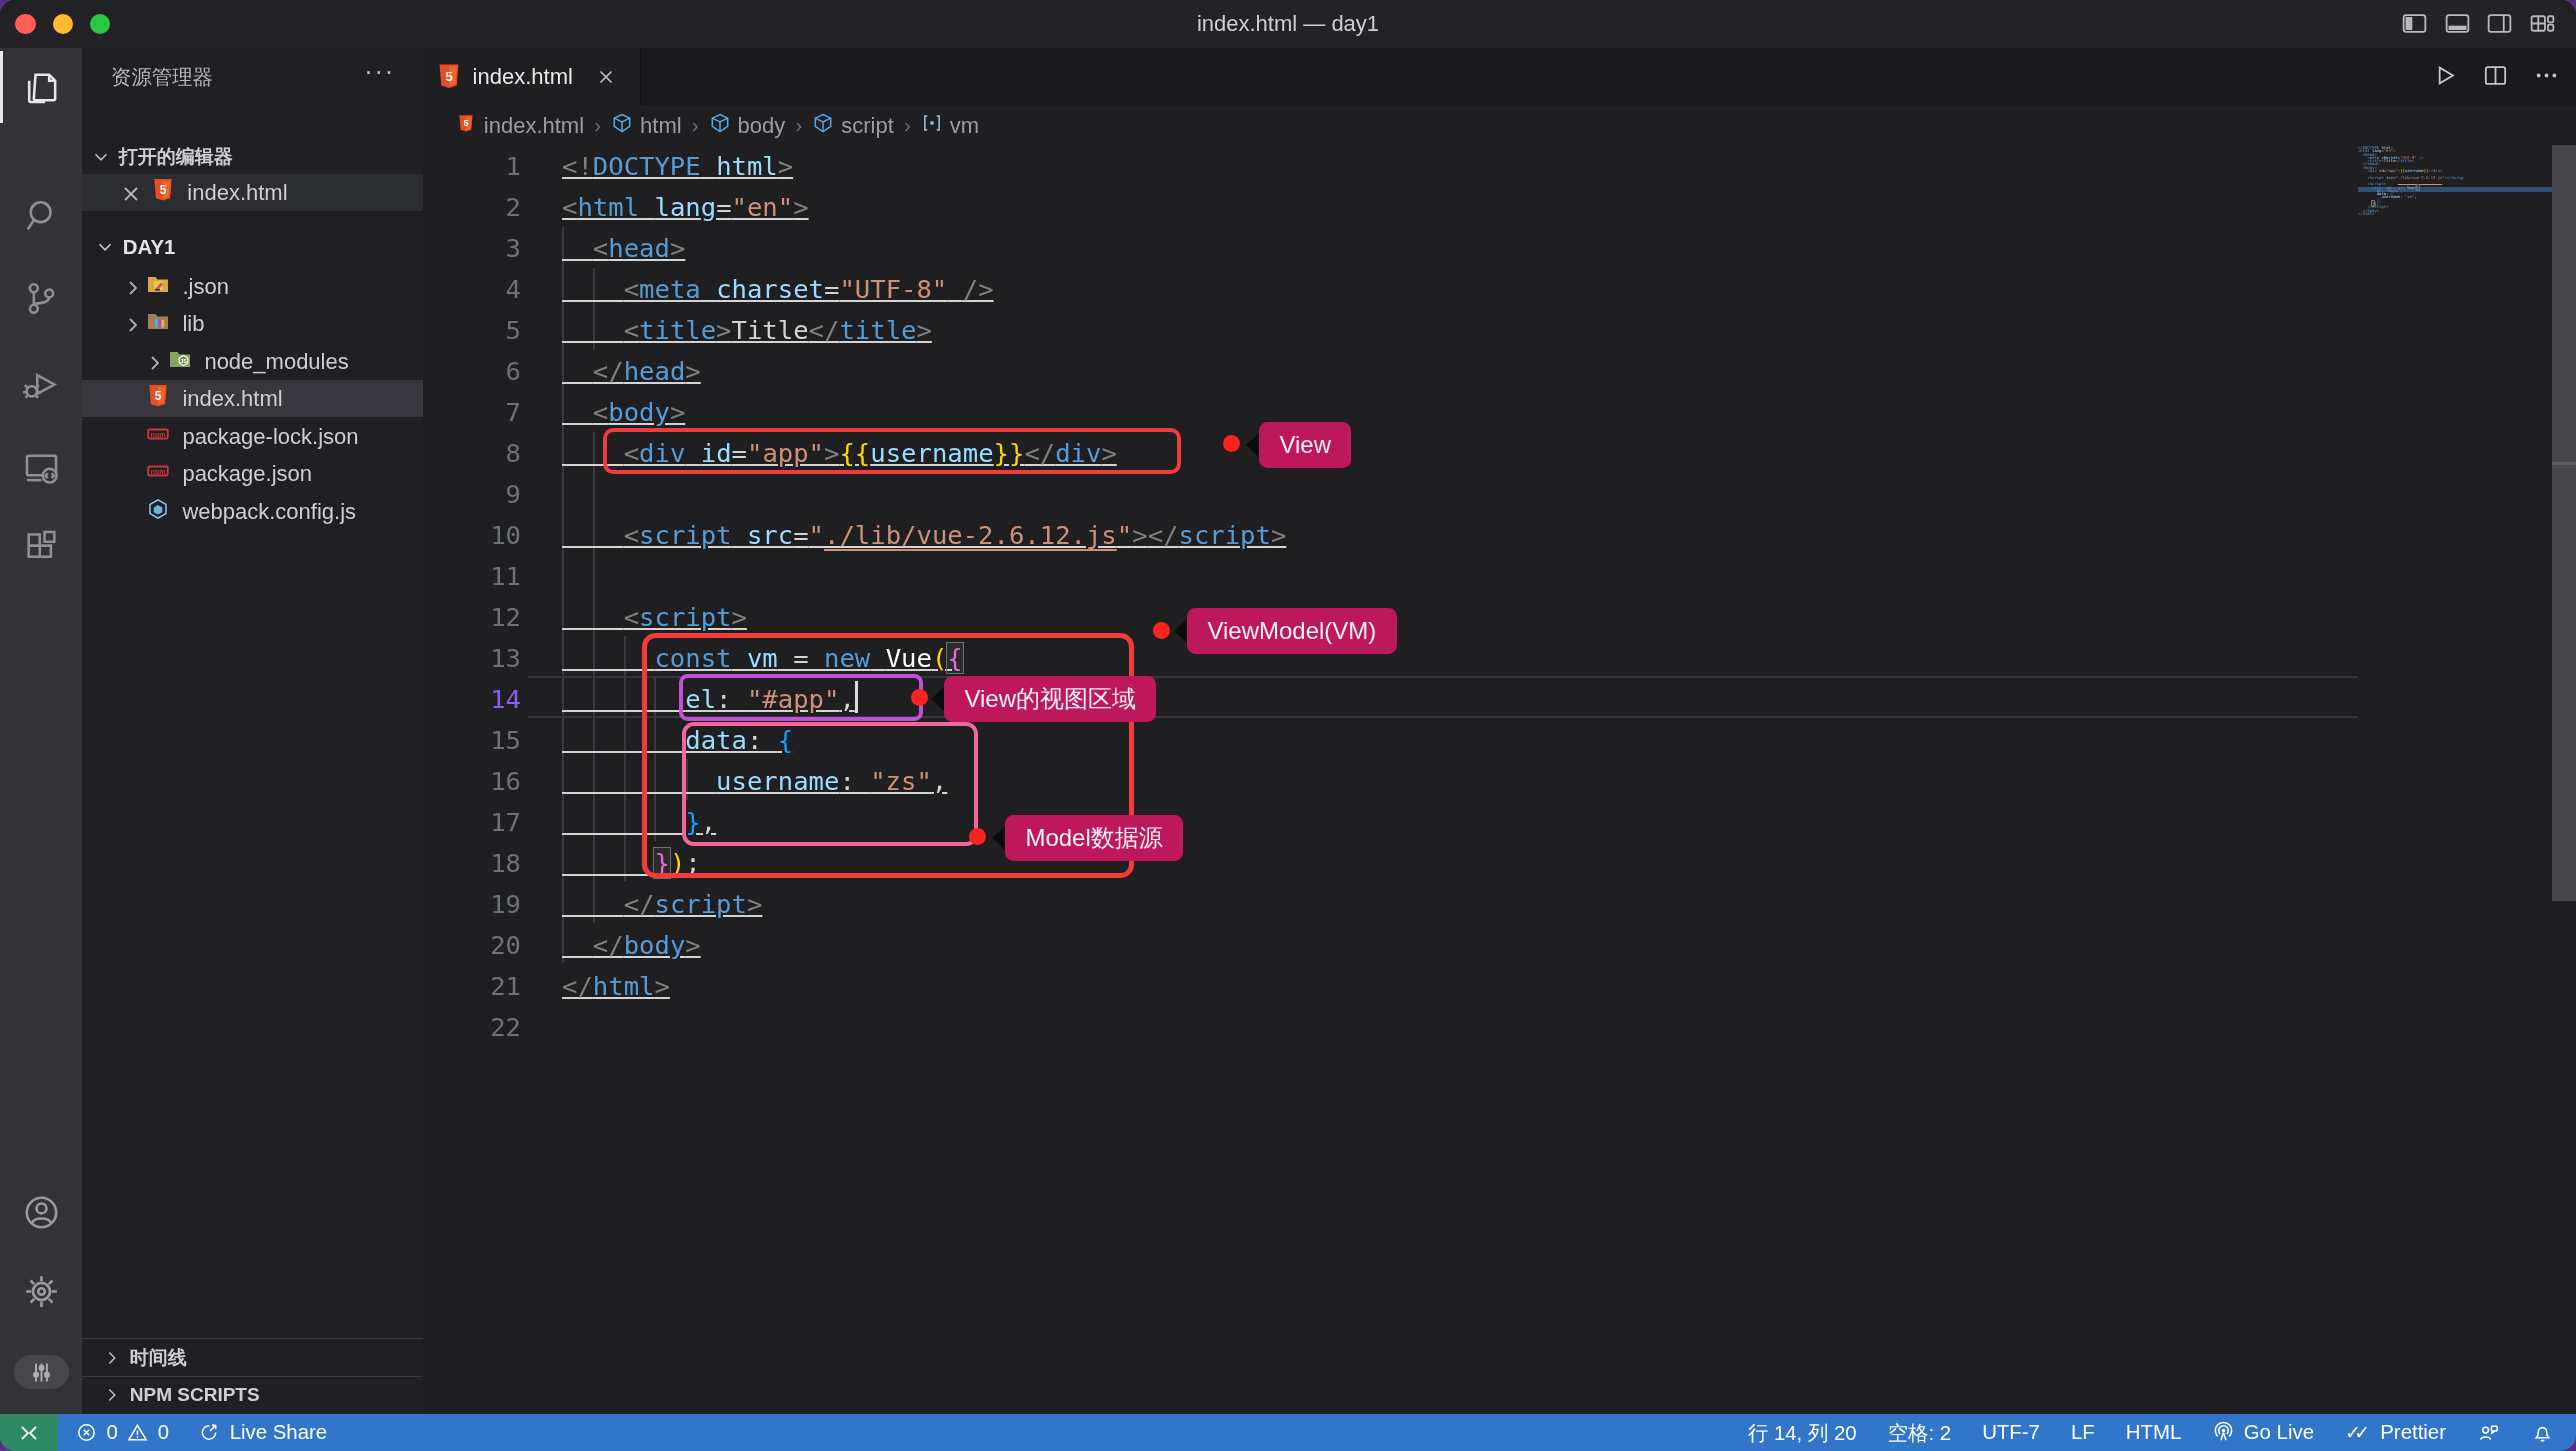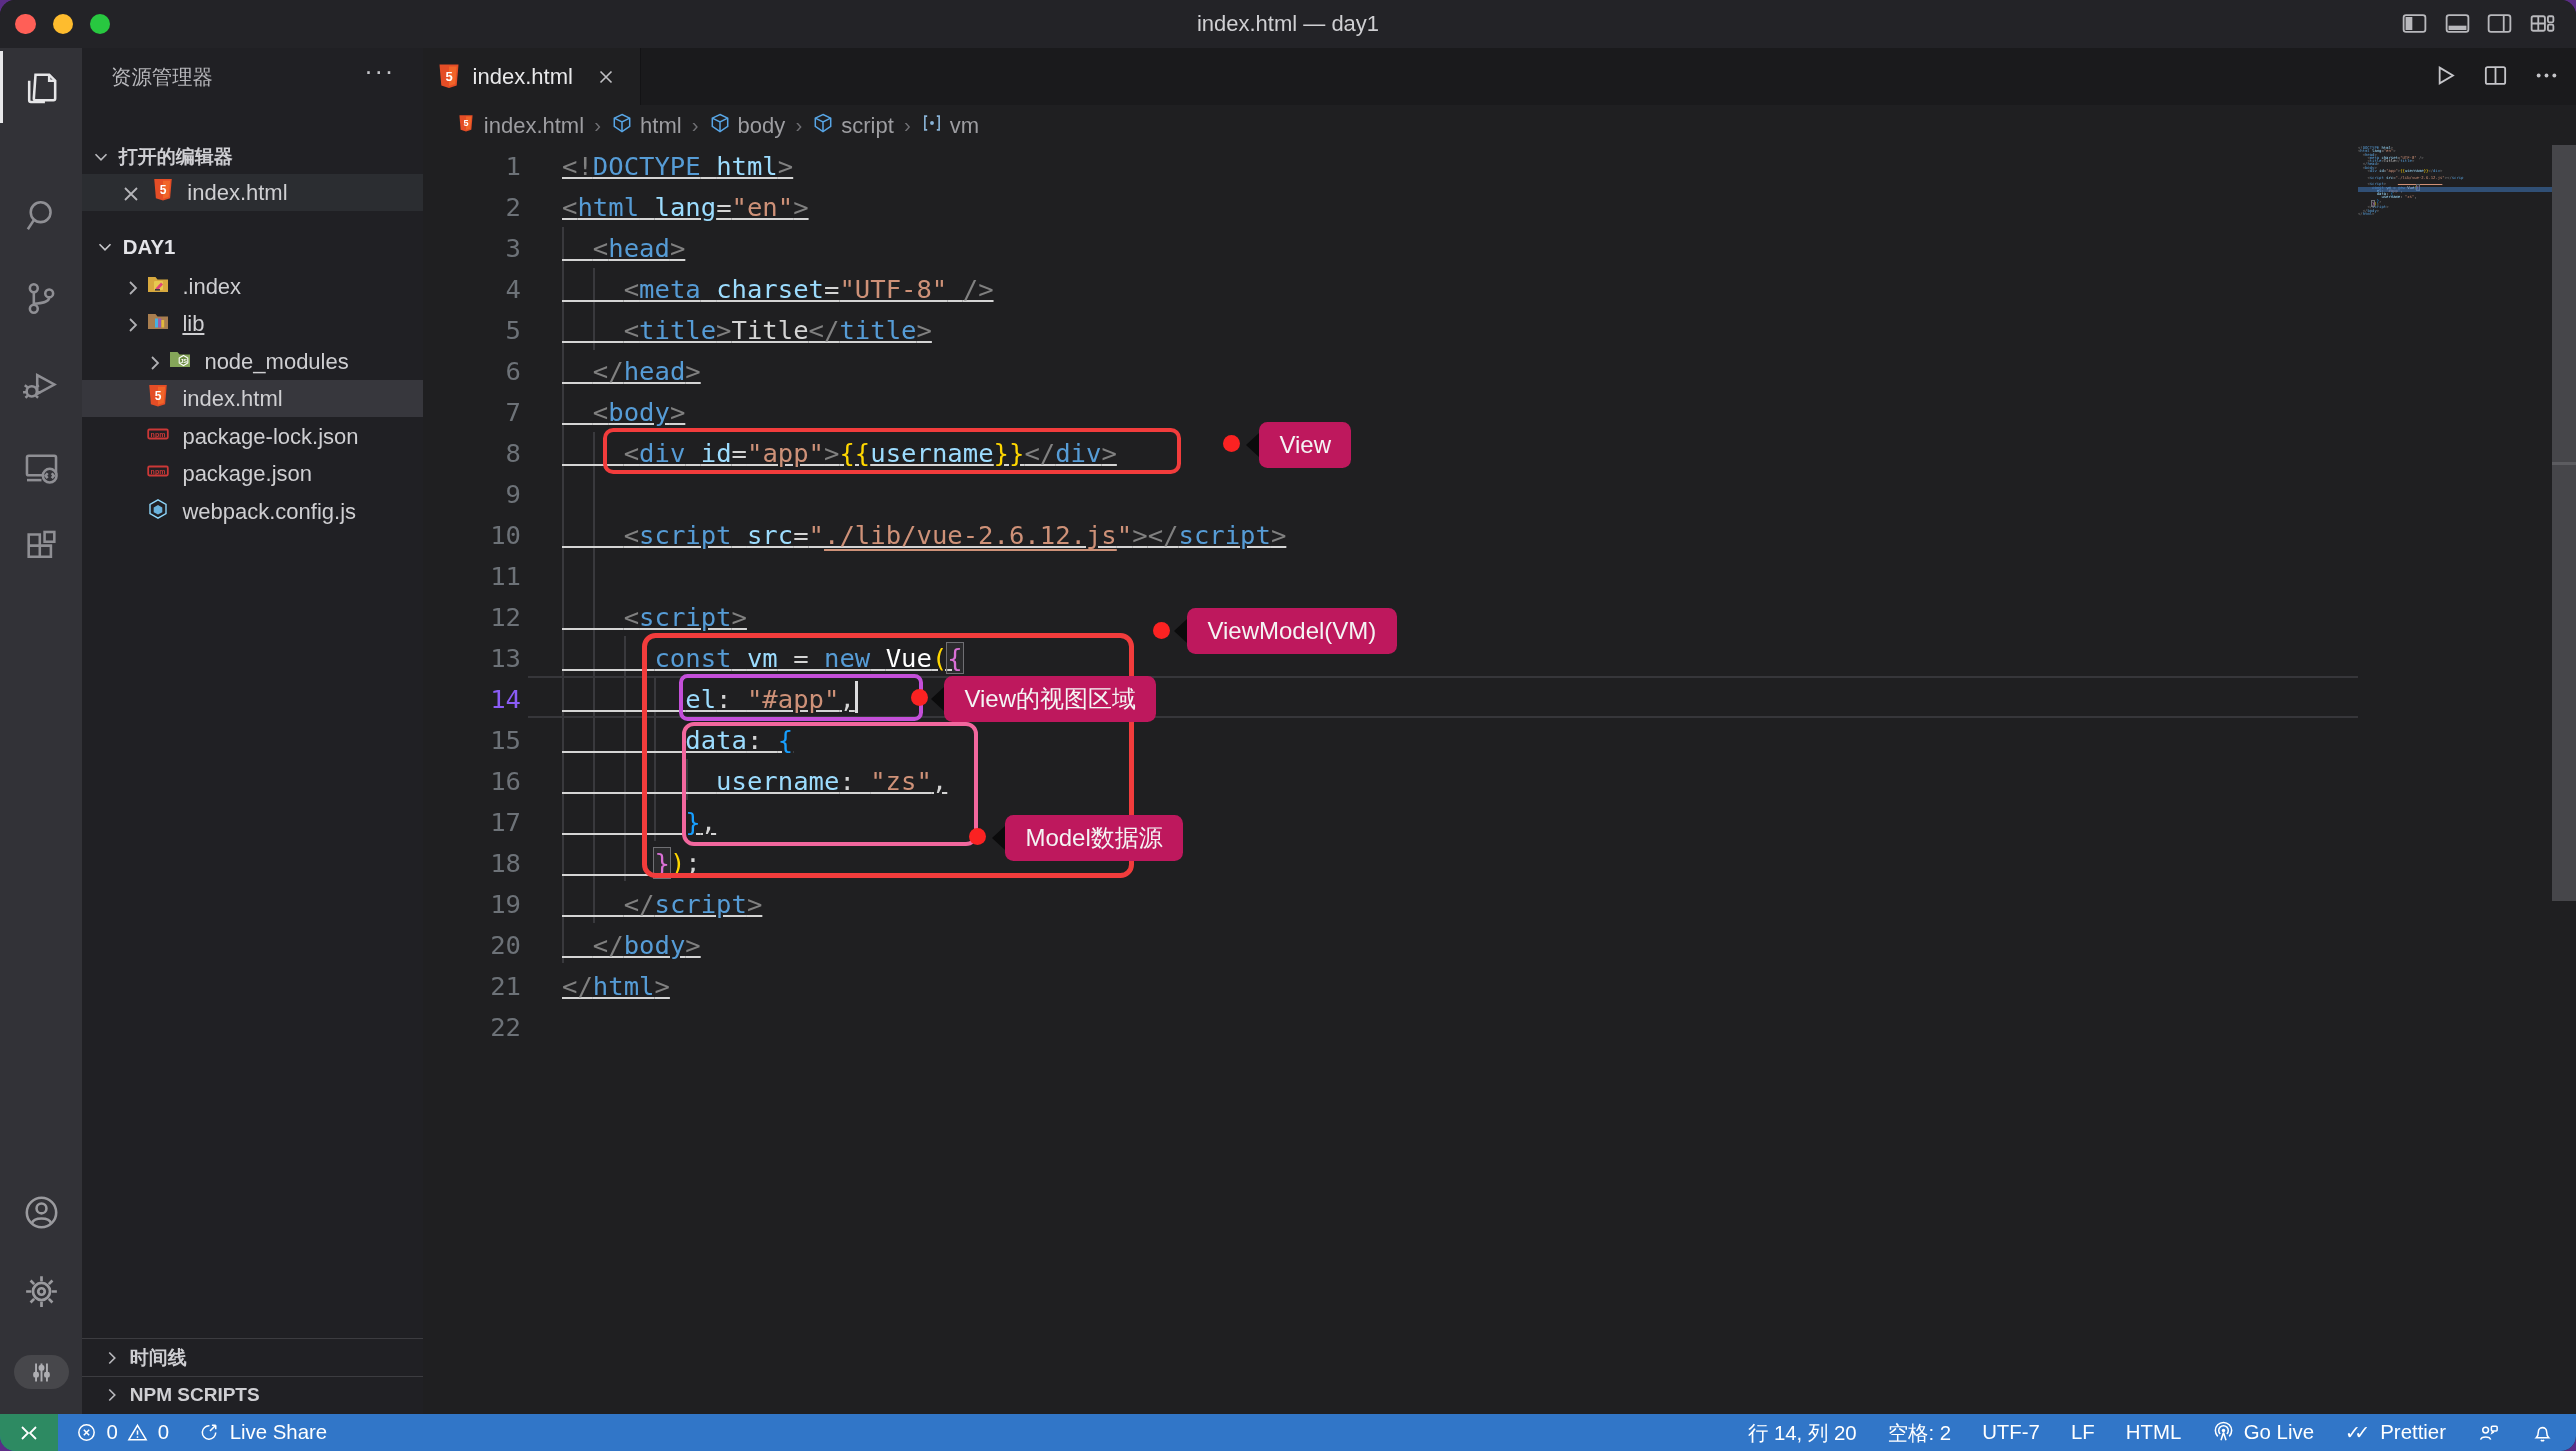".index" span { text: .index -> .json }
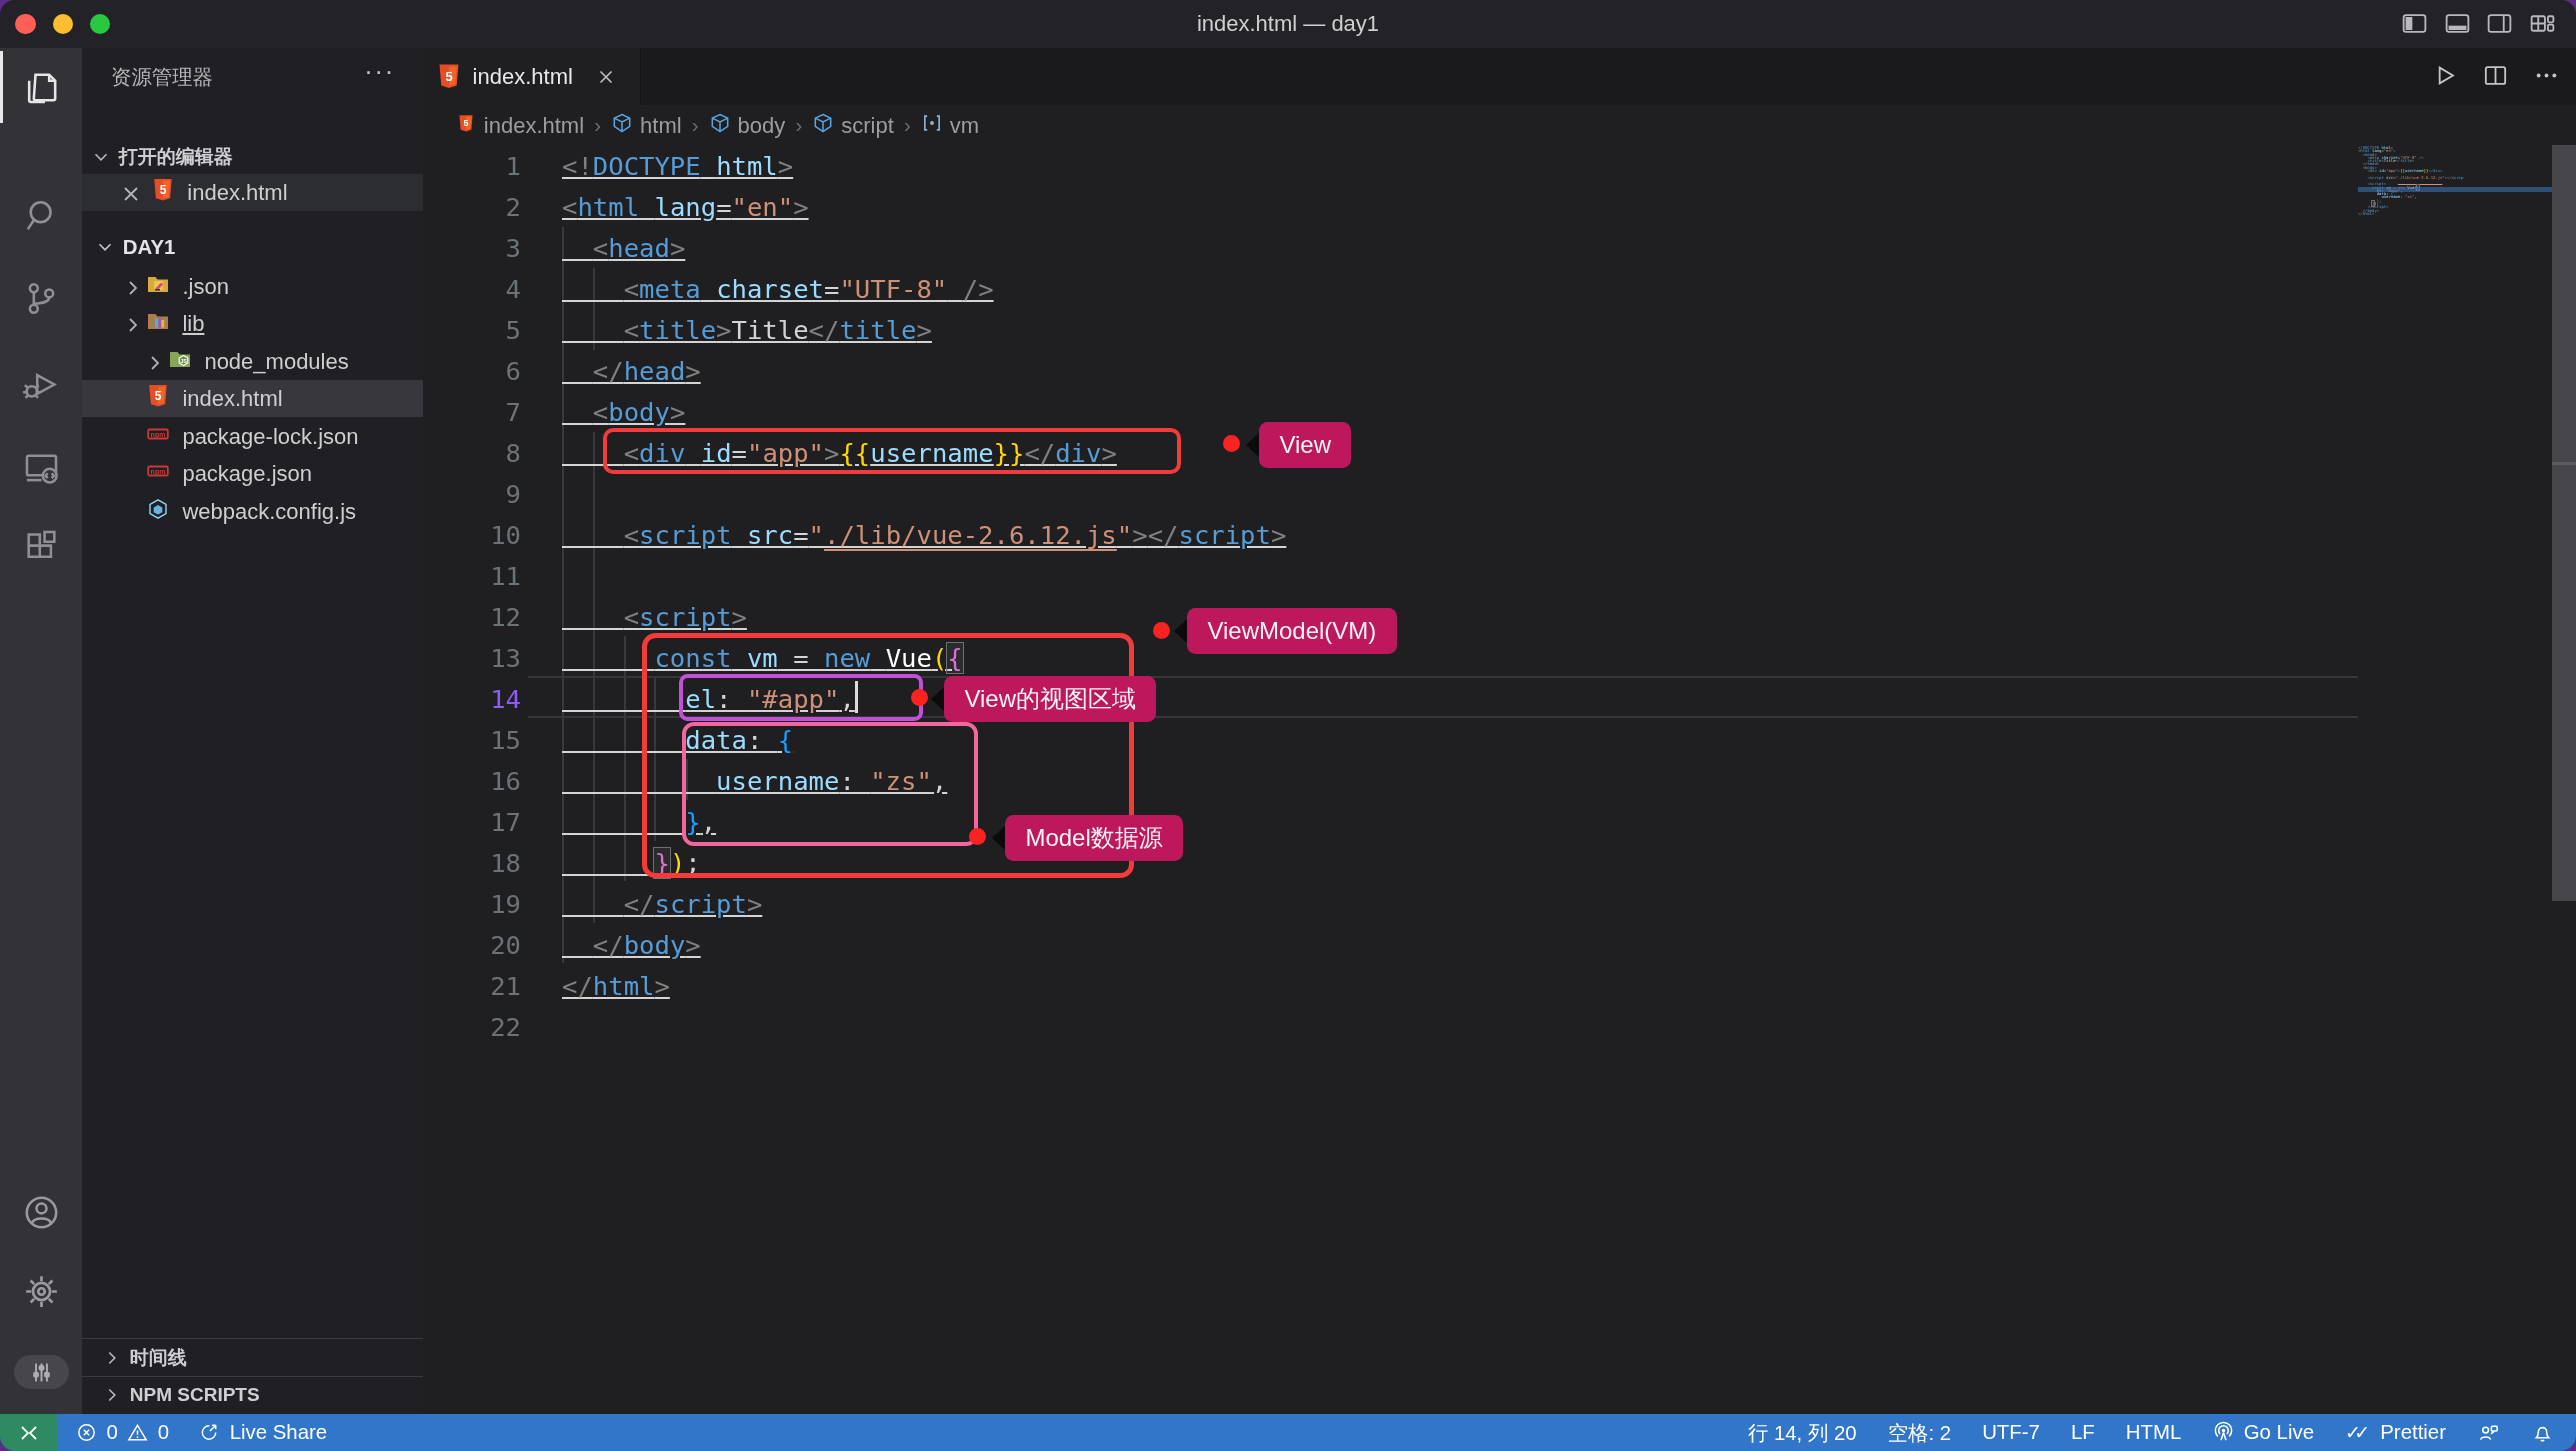"lib" div.row { text-decoration: underline -> none }
